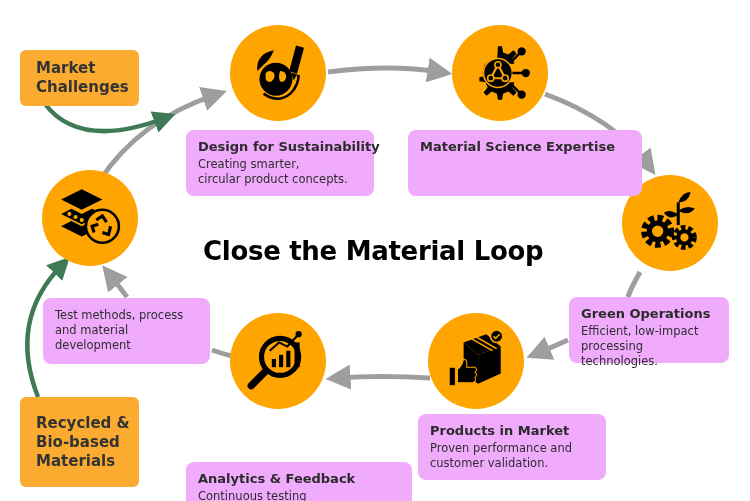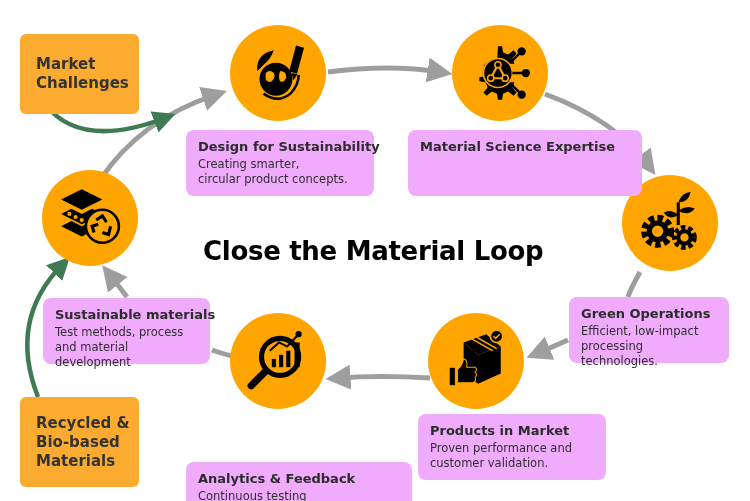"Market" div.tag { height: 80px -> 56px; top: 34px -> 50px }
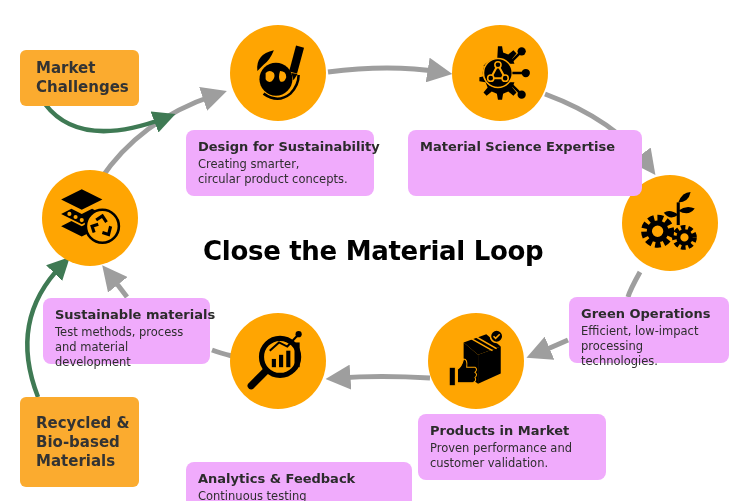"Sustainable materials" div.t { html: <div>Sustainable materials</div> -> none }
